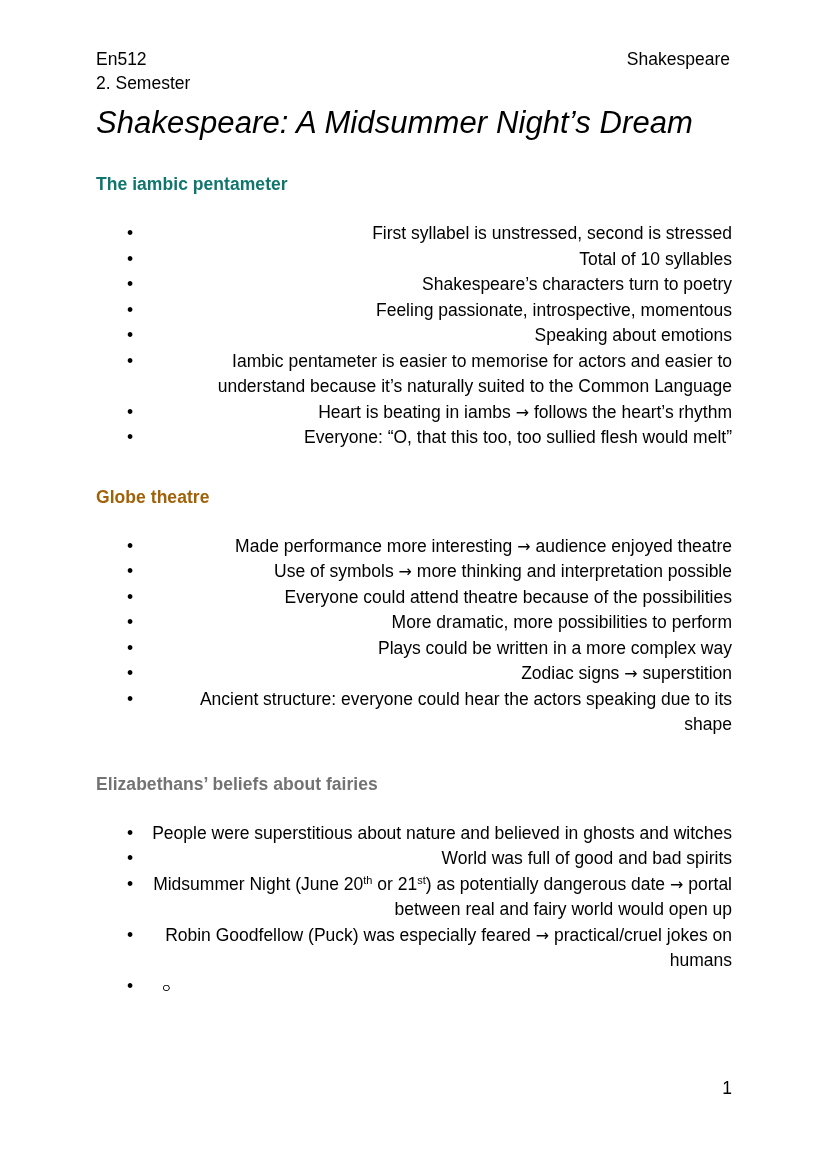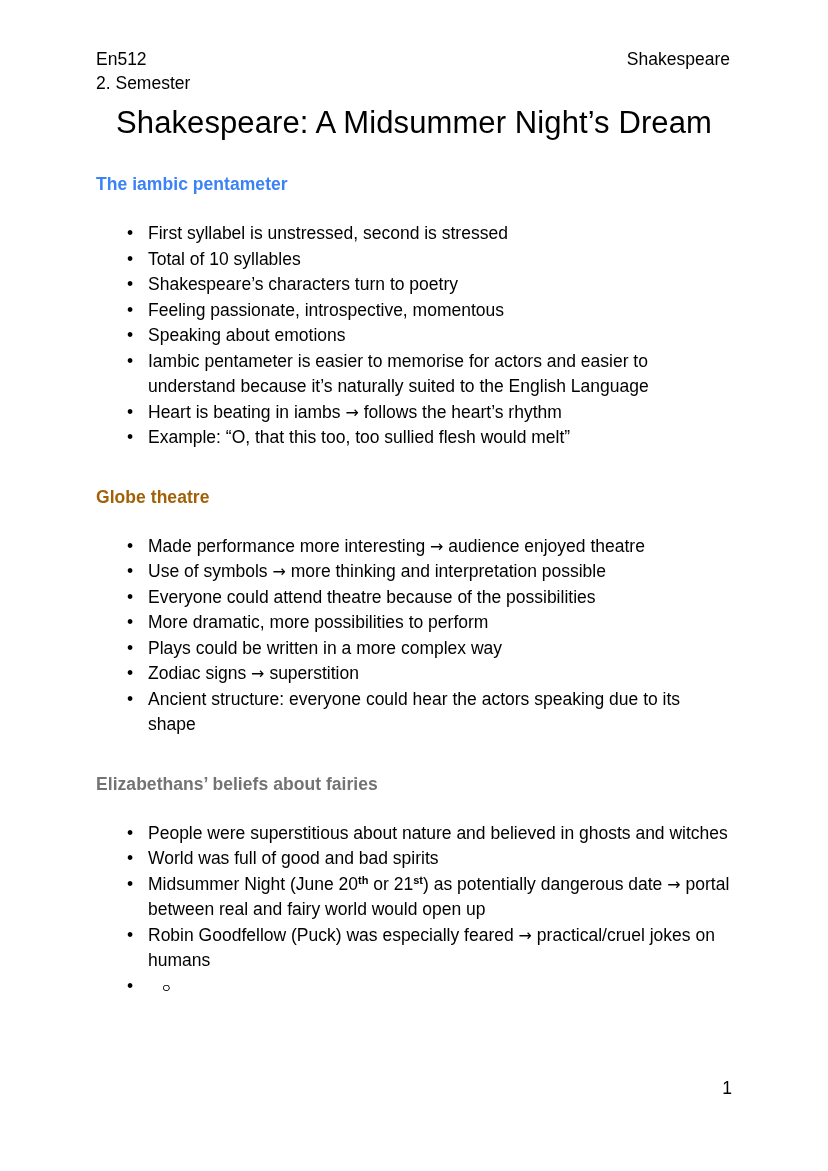"Shakespeare: A Midsummer Night’s Dream" .doc-title { font-style: none -> italic; text-align: center -> left }
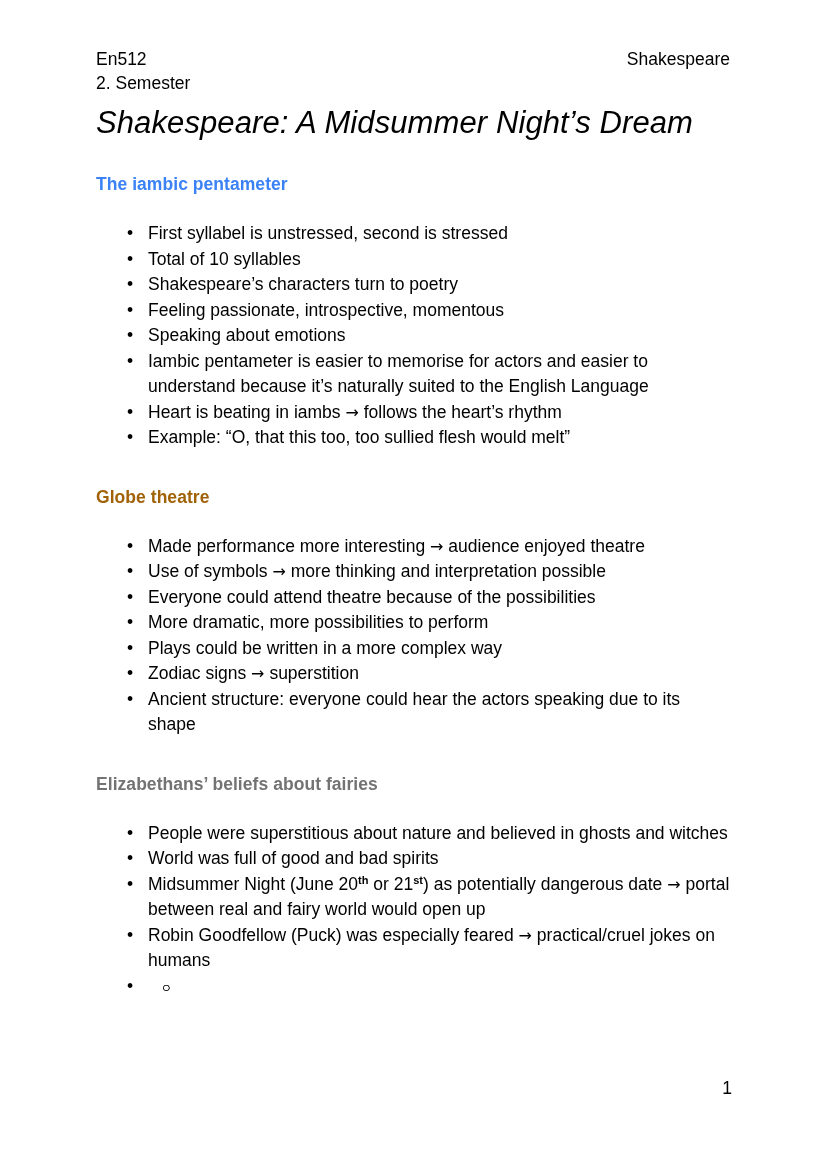"The iambic pentameter" div.section-heading { color: #3b82f6 -> #0f766e }
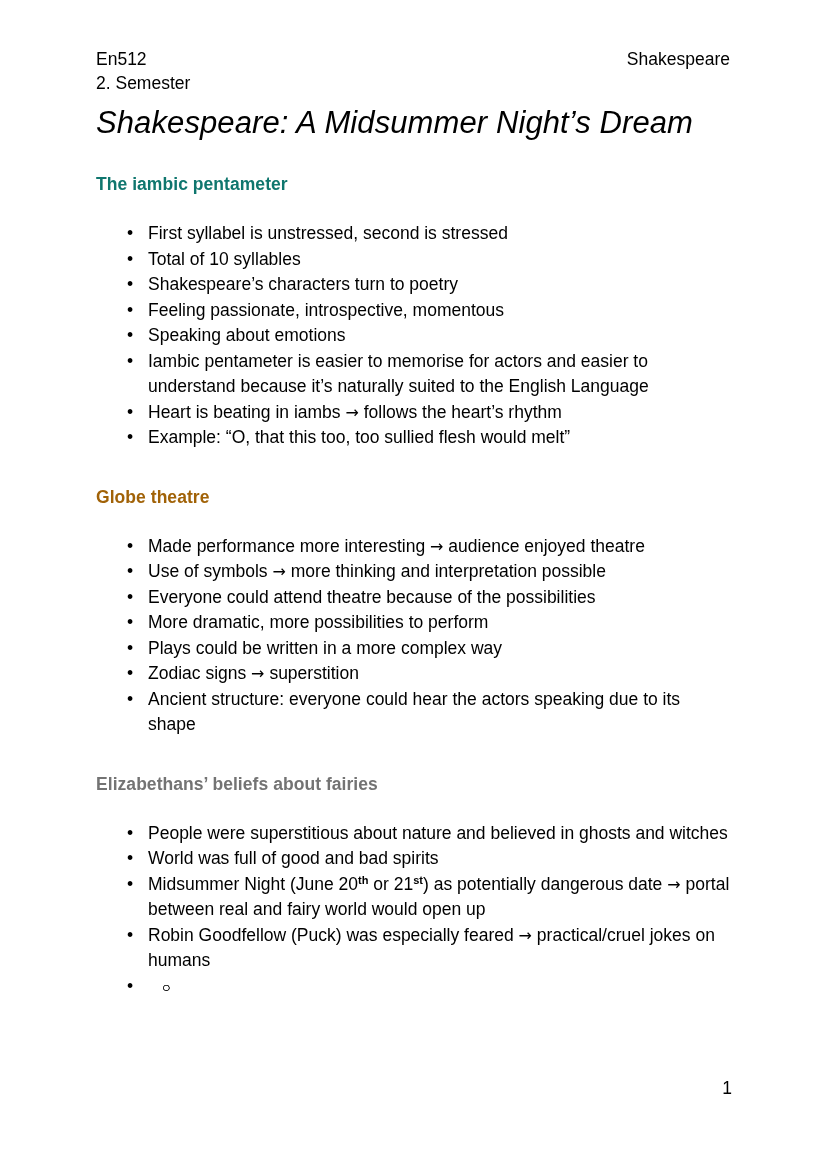"First syllabel is unstressed, second" ul.bullets > li > .item-text { text-align: none -> right }
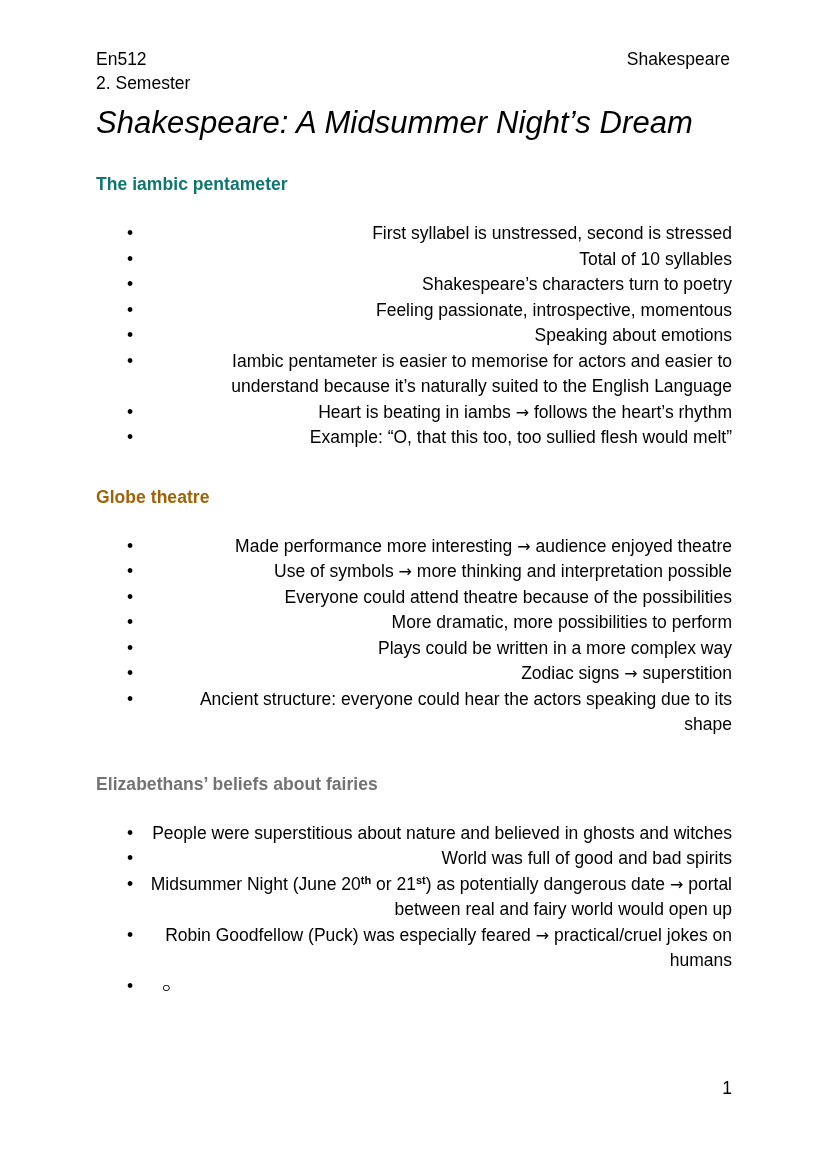"Iambic pentameter is easier to" span.item-text { text: English -> Common }
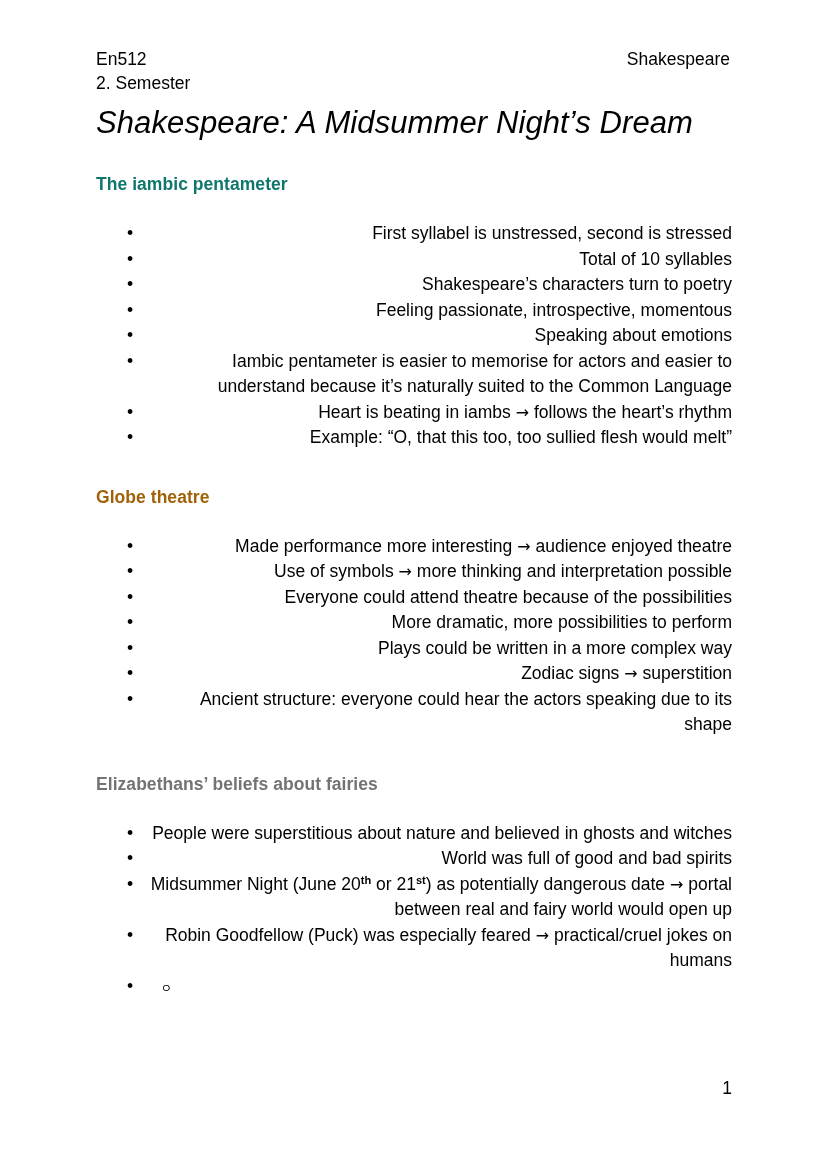"Example: “O, that this too," span.item-text { text: Example -> Everyone }
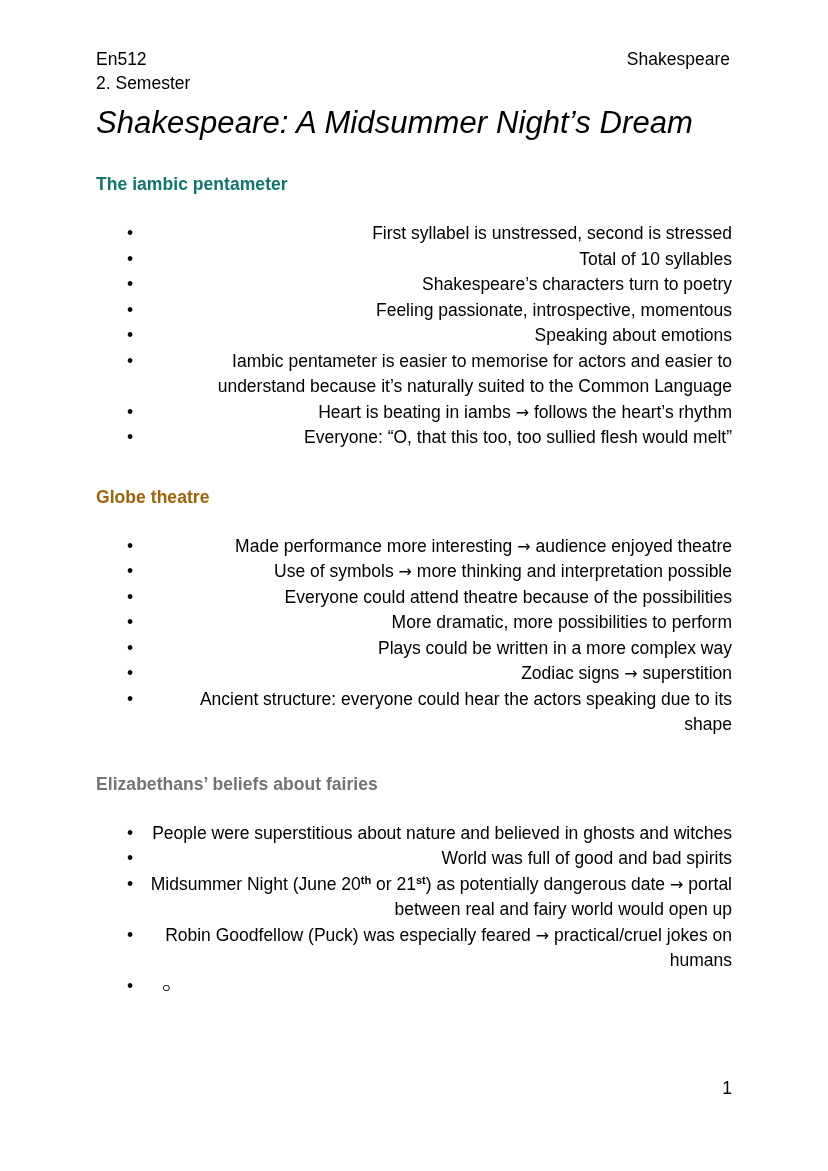"th" sup { font-weight: bold -> none }
